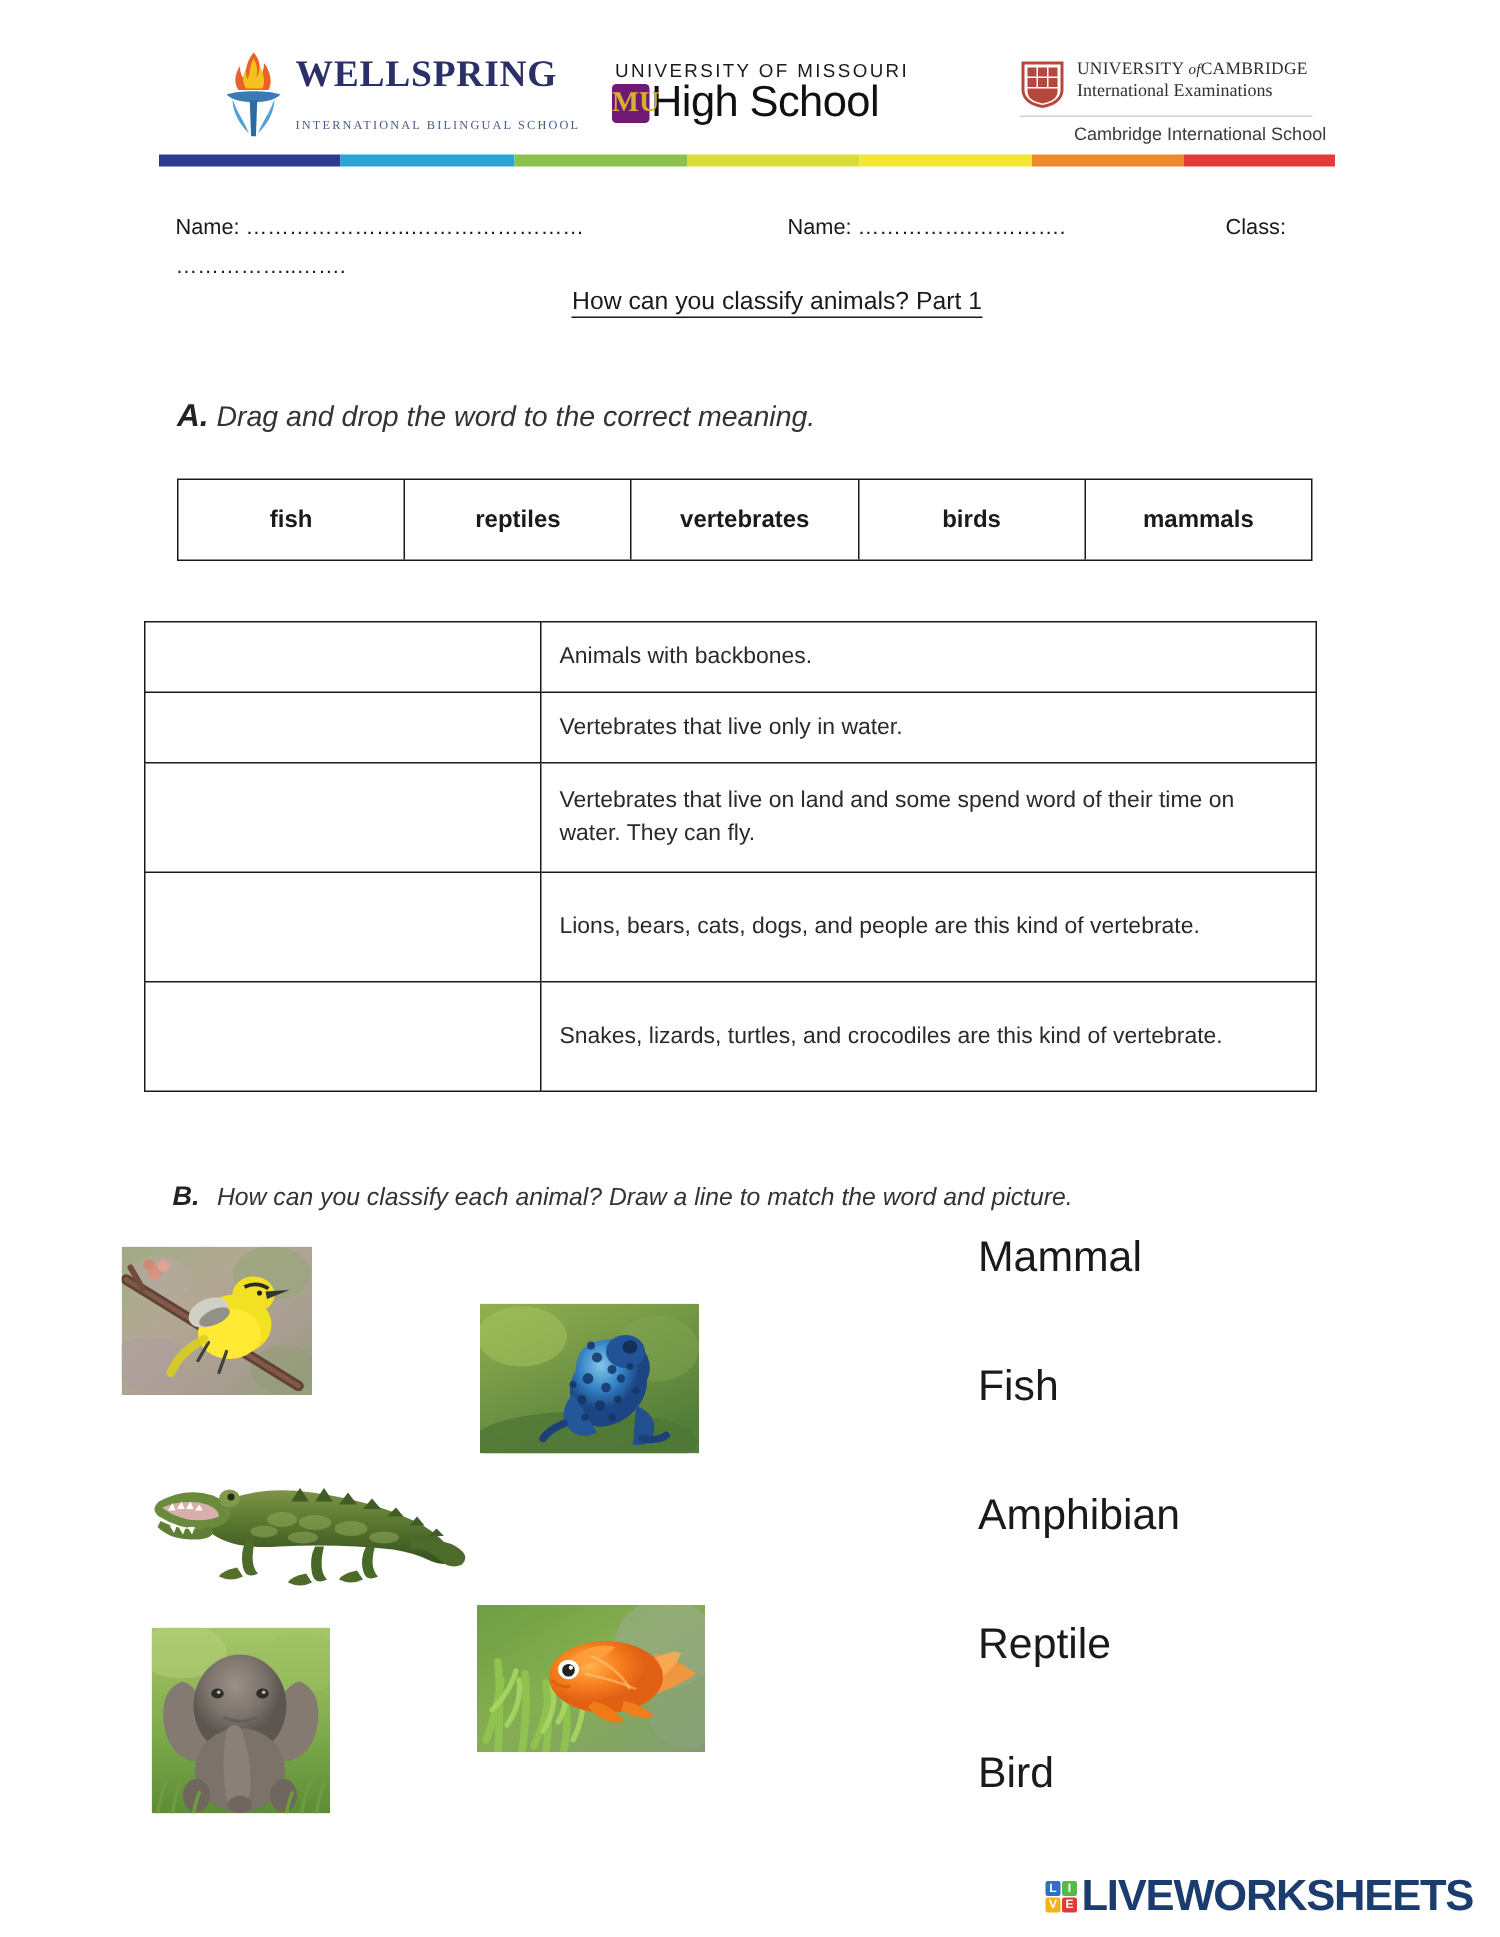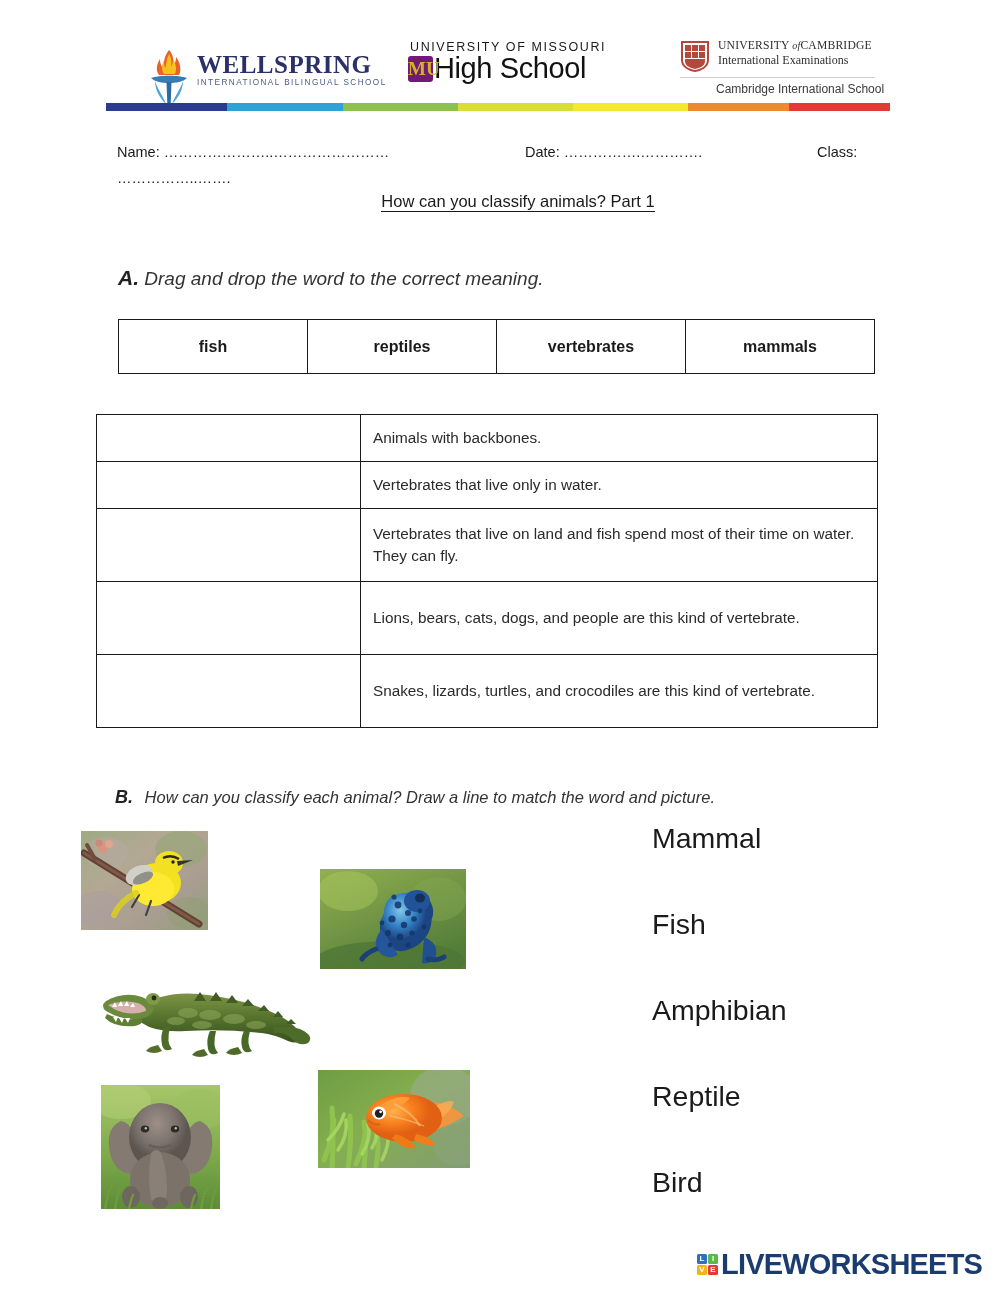"WELLSPRING" .logo-wellspring { top: 48px -> 33px }
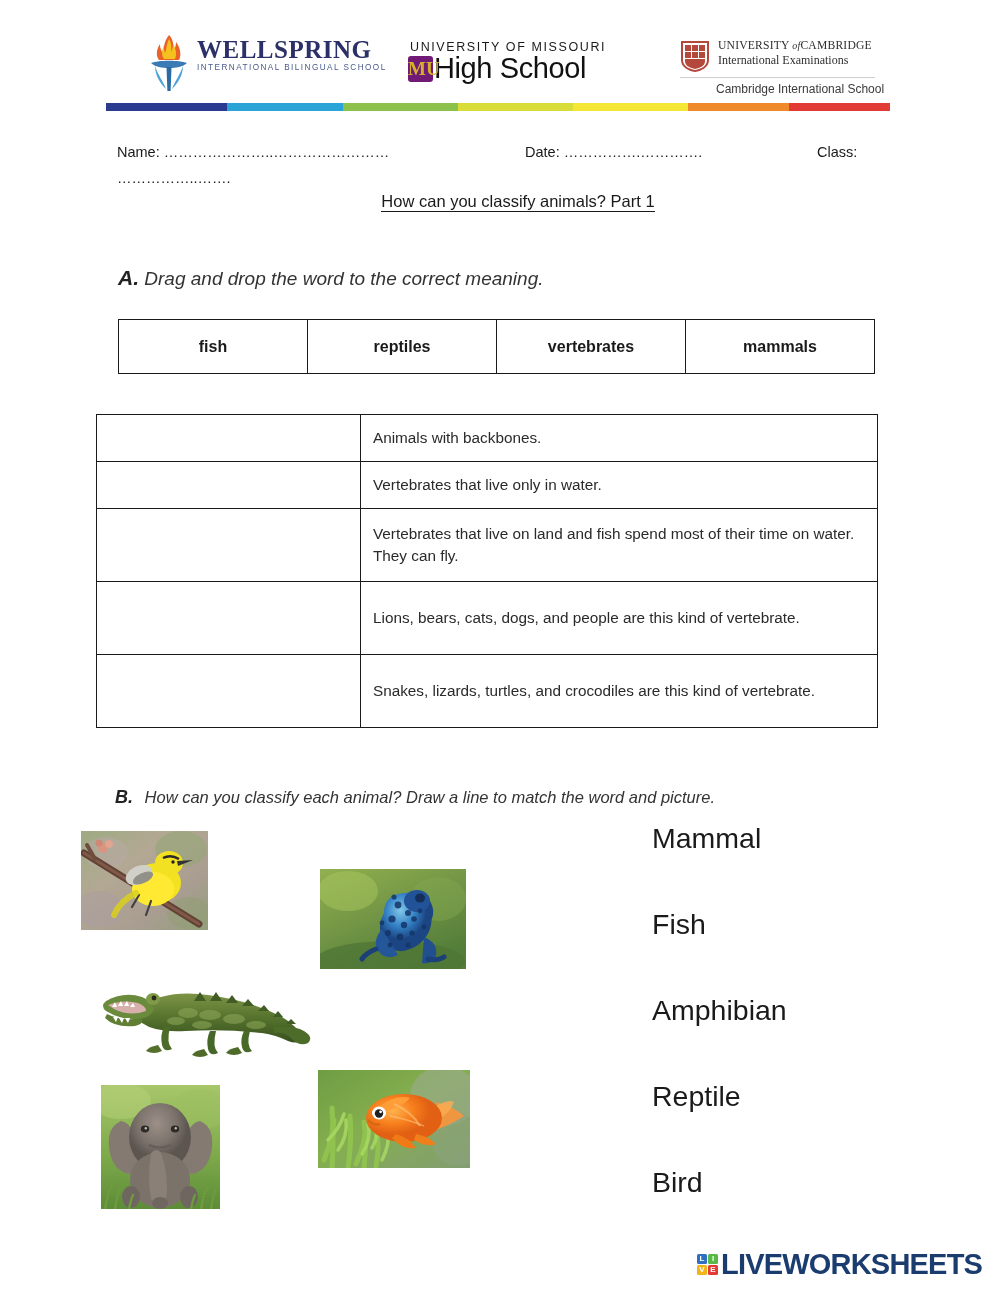"INTERNATIONAL BILINGUAL SCHOOL" .ws-sub { font-family: Liberation Sans, sans-serif -> Liberation Serif, serif; margin-top: 1px -> 17px }
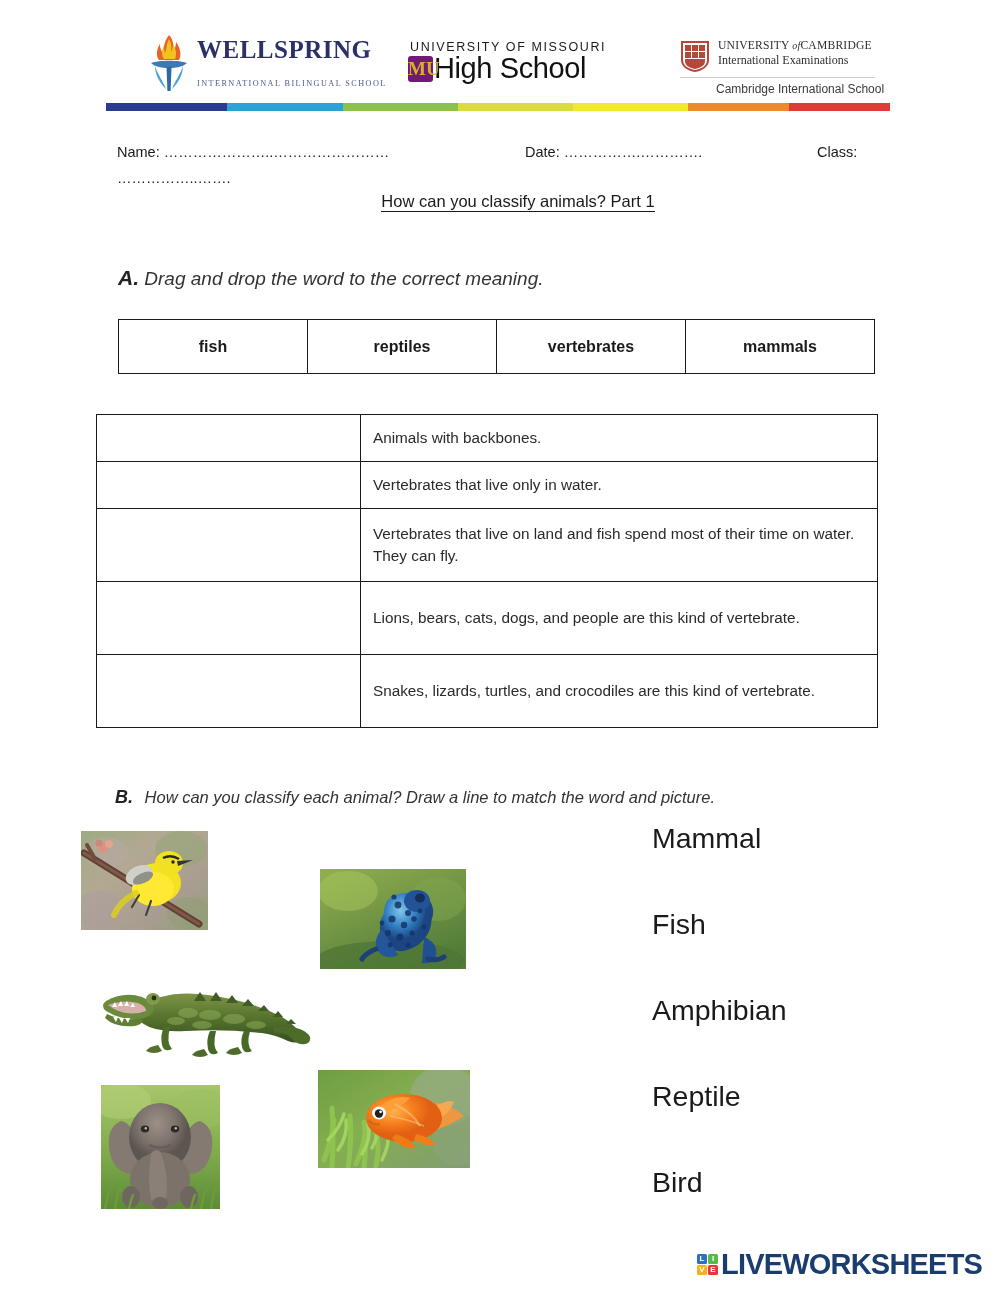"Date: …………….…………." div.m-date { text: Date -> Name }
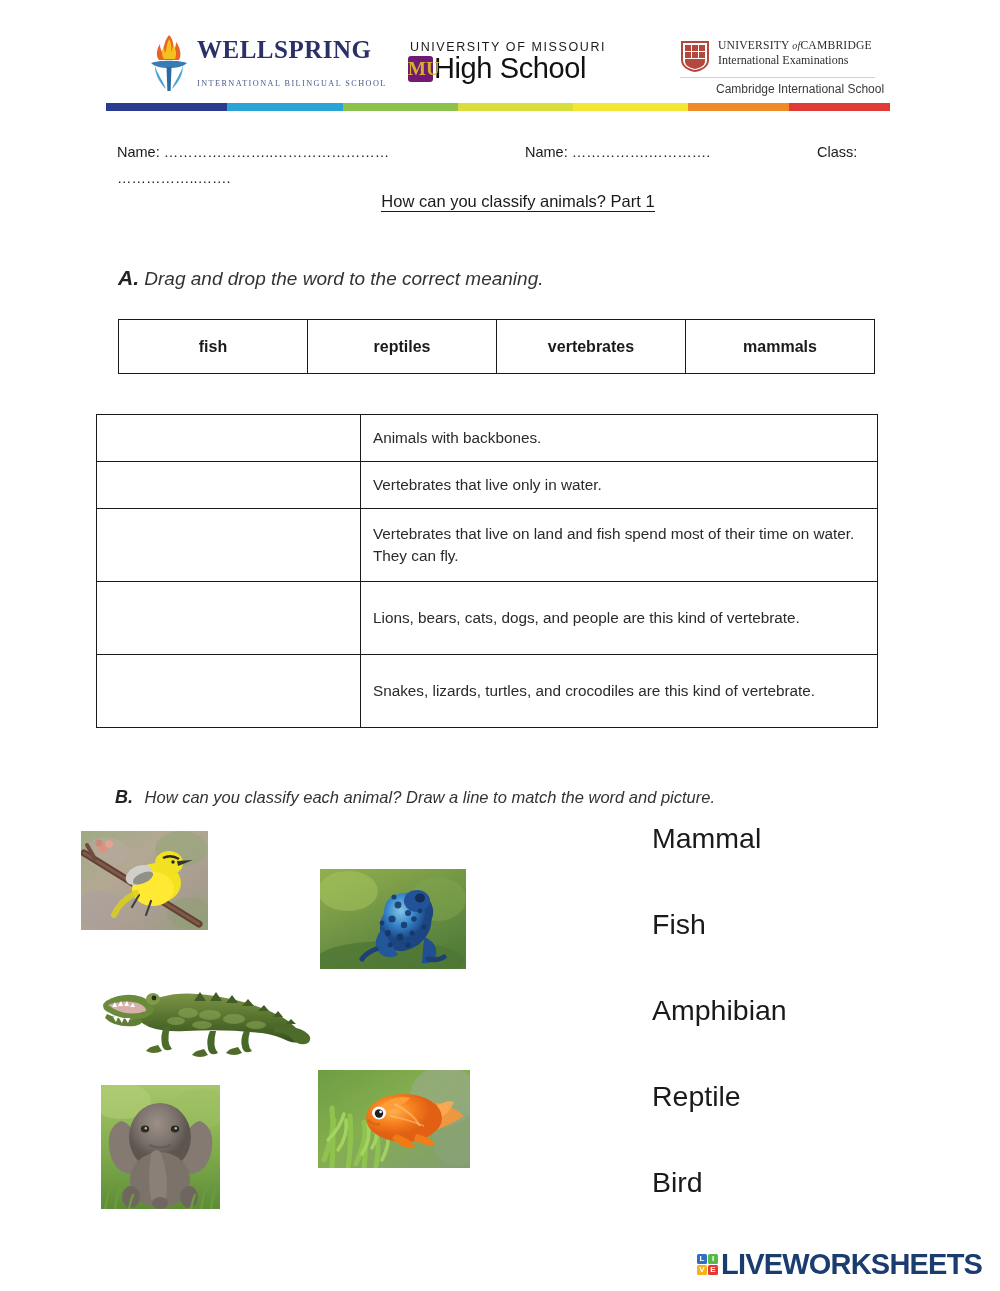"birds" div.cell { html: none -> <div>birds</div> }
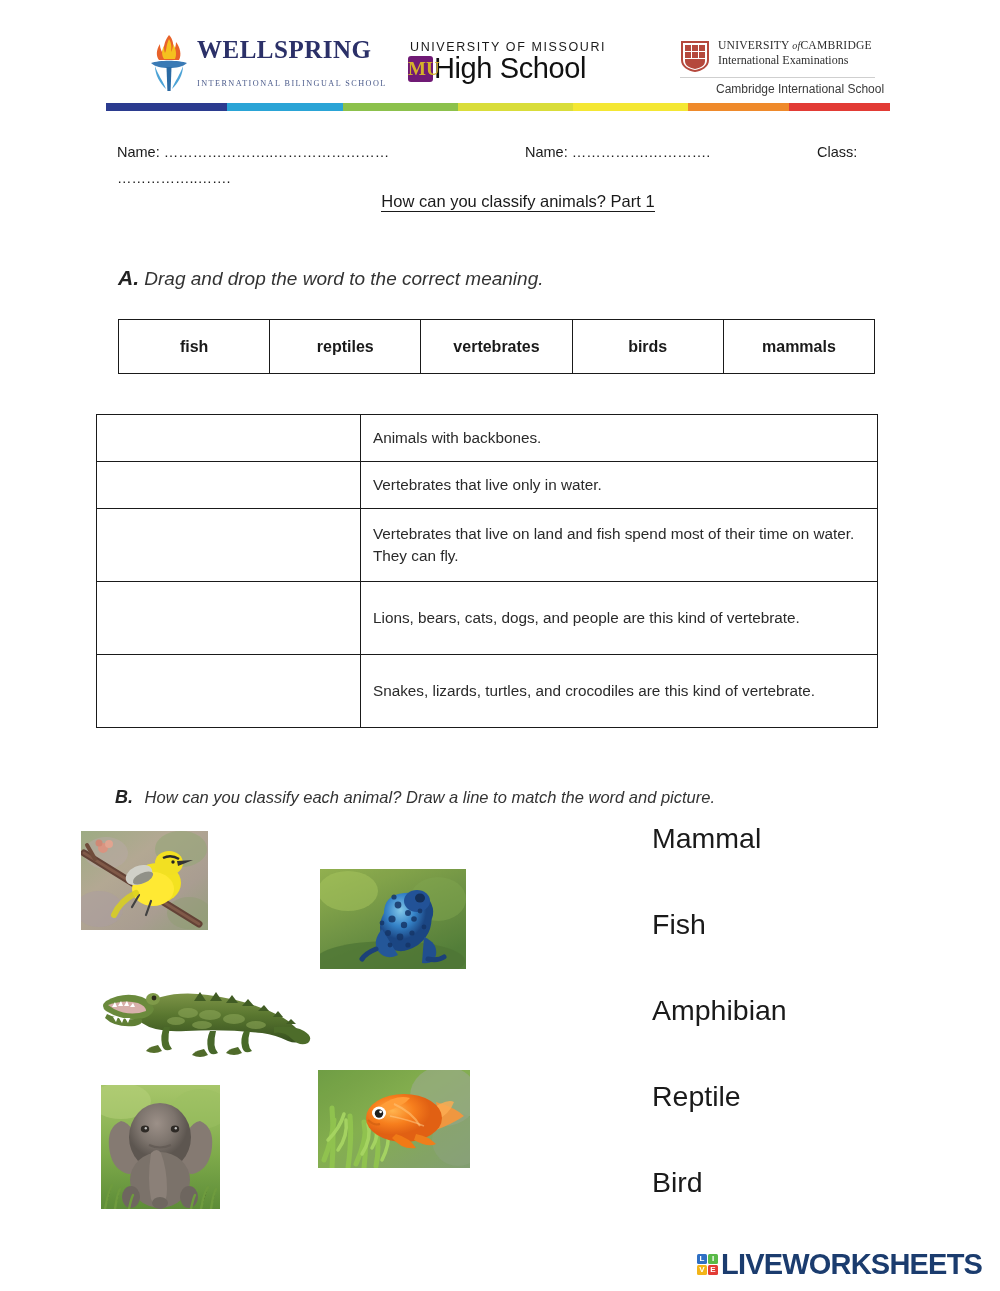"Vertebrates that live on land" td { text: fish spend most -> some spend word }
